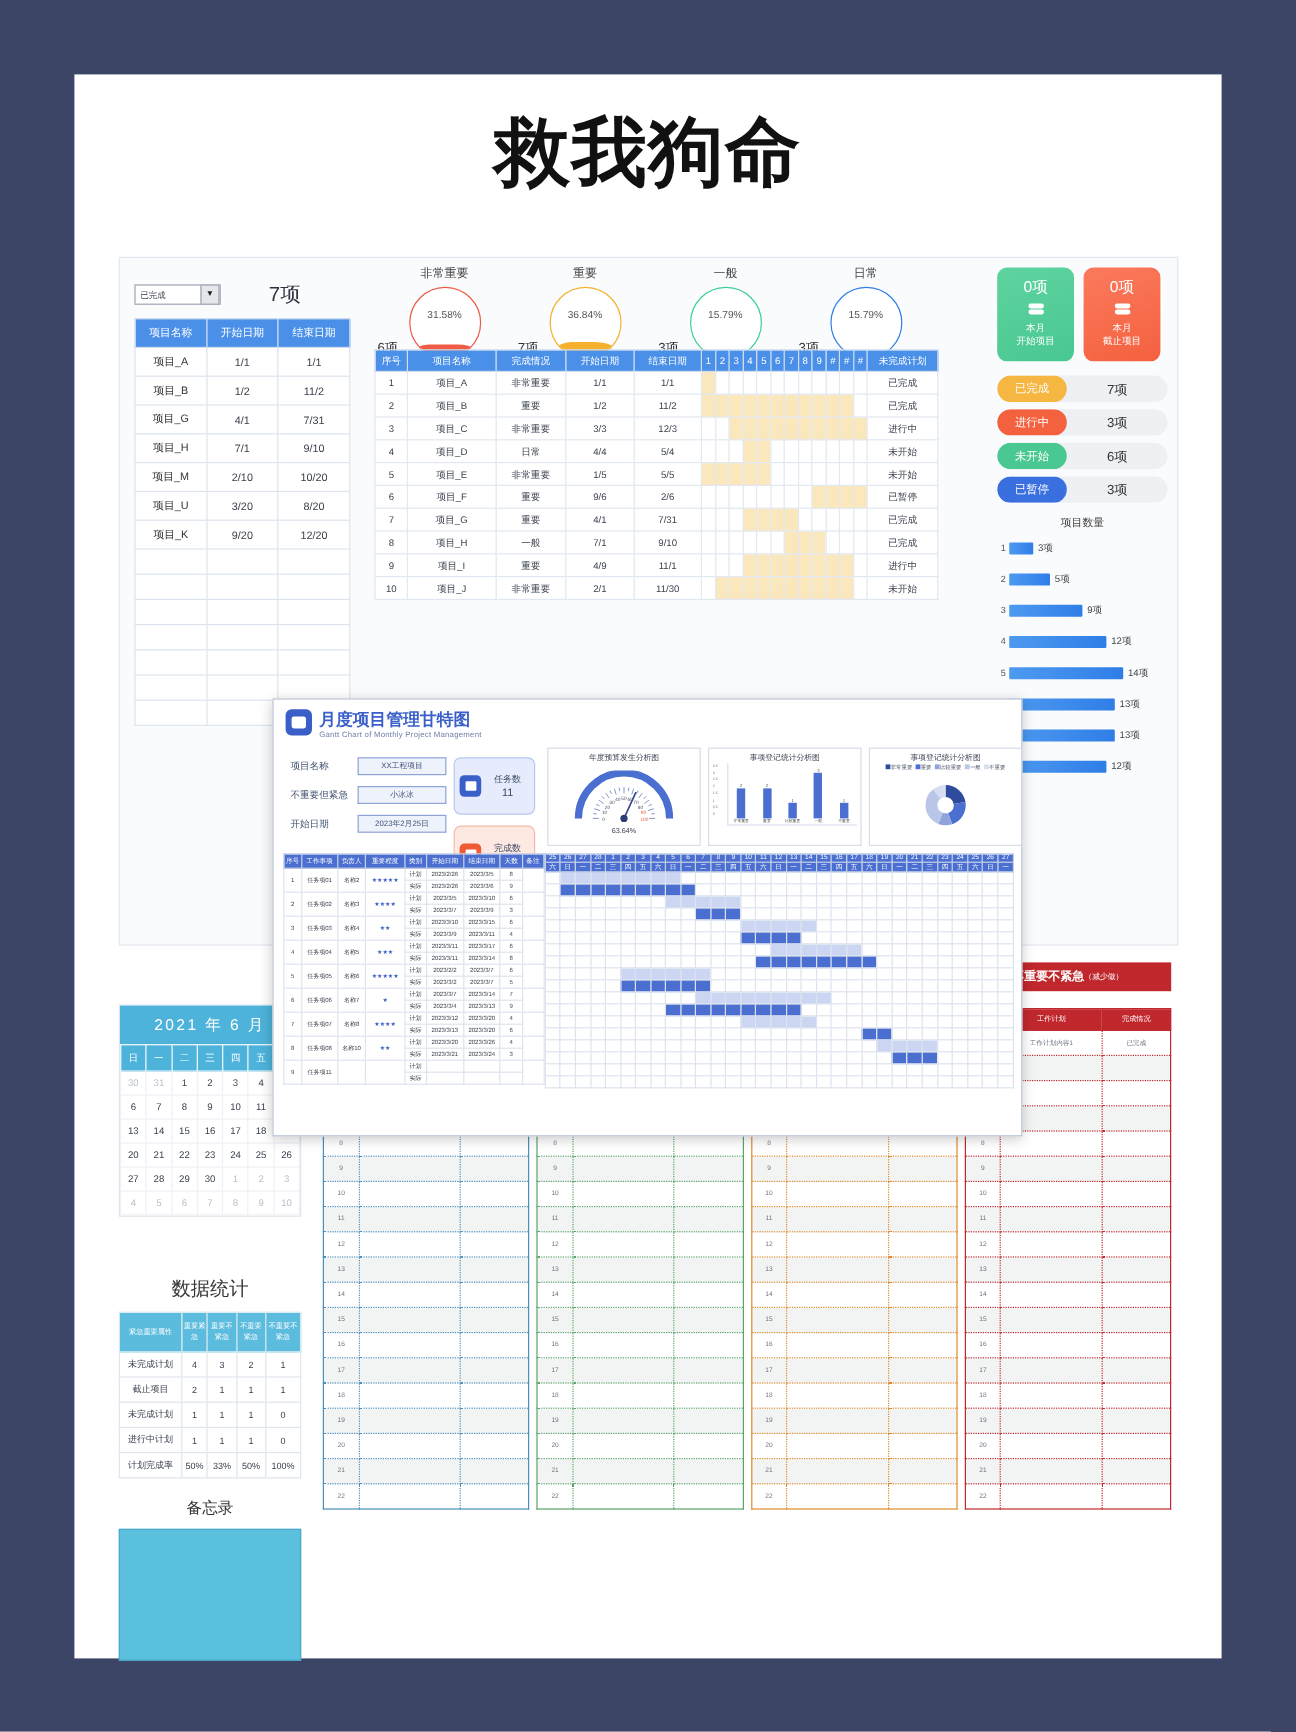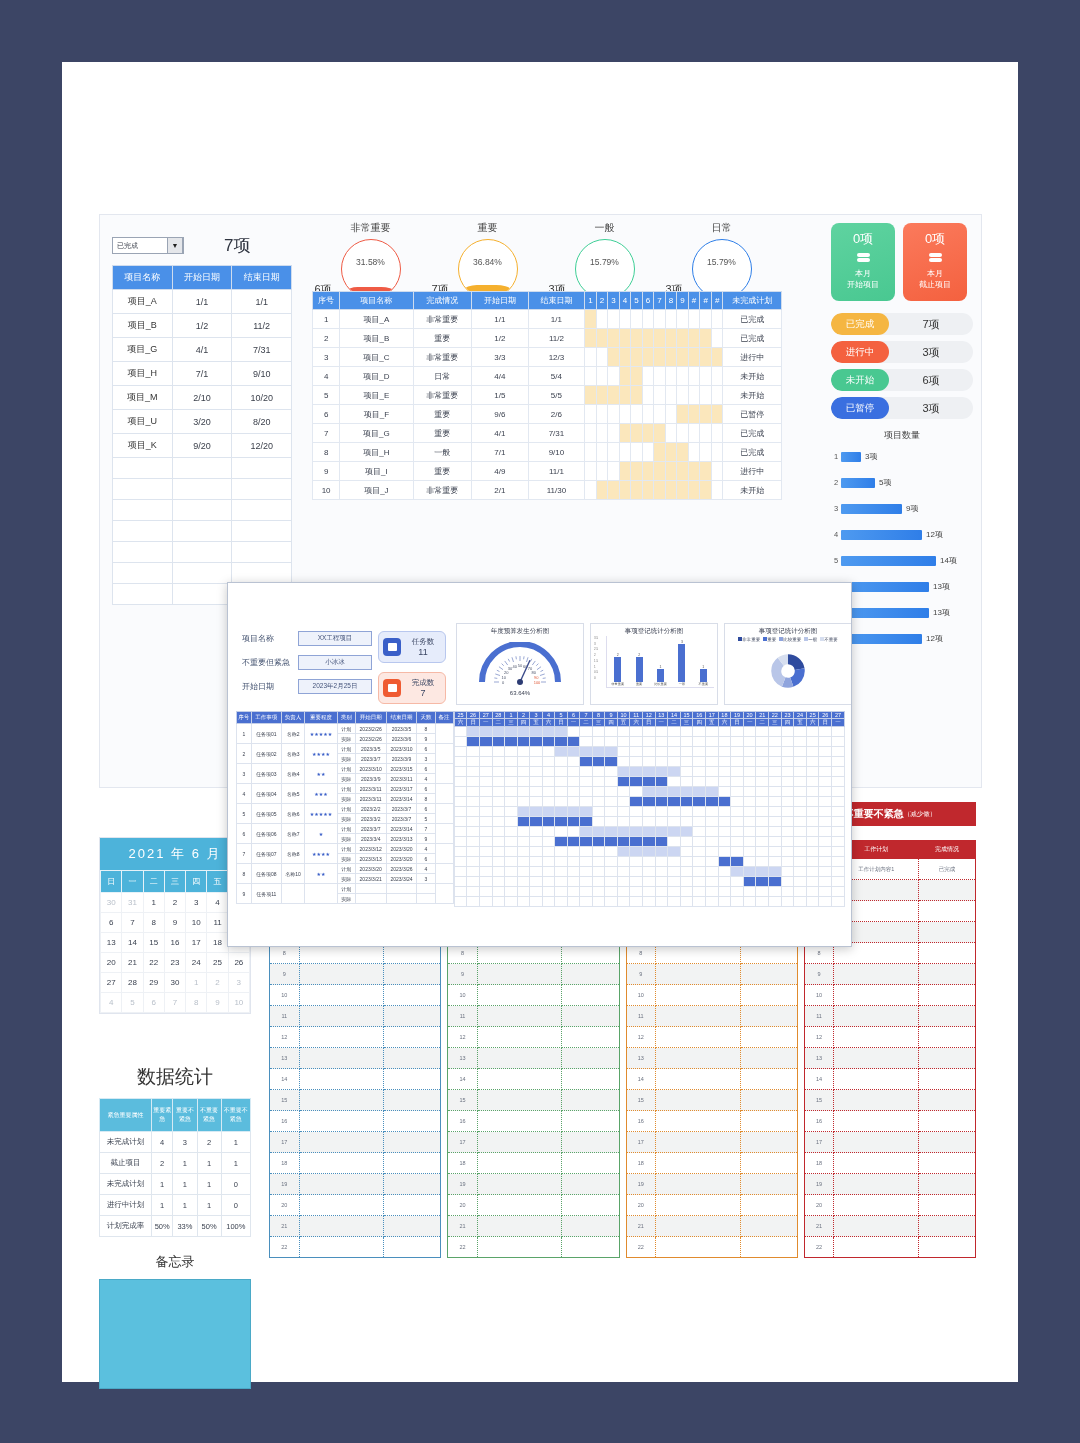"救我狗命" span.t-black { html: none -> <span>救我狗命</span> }
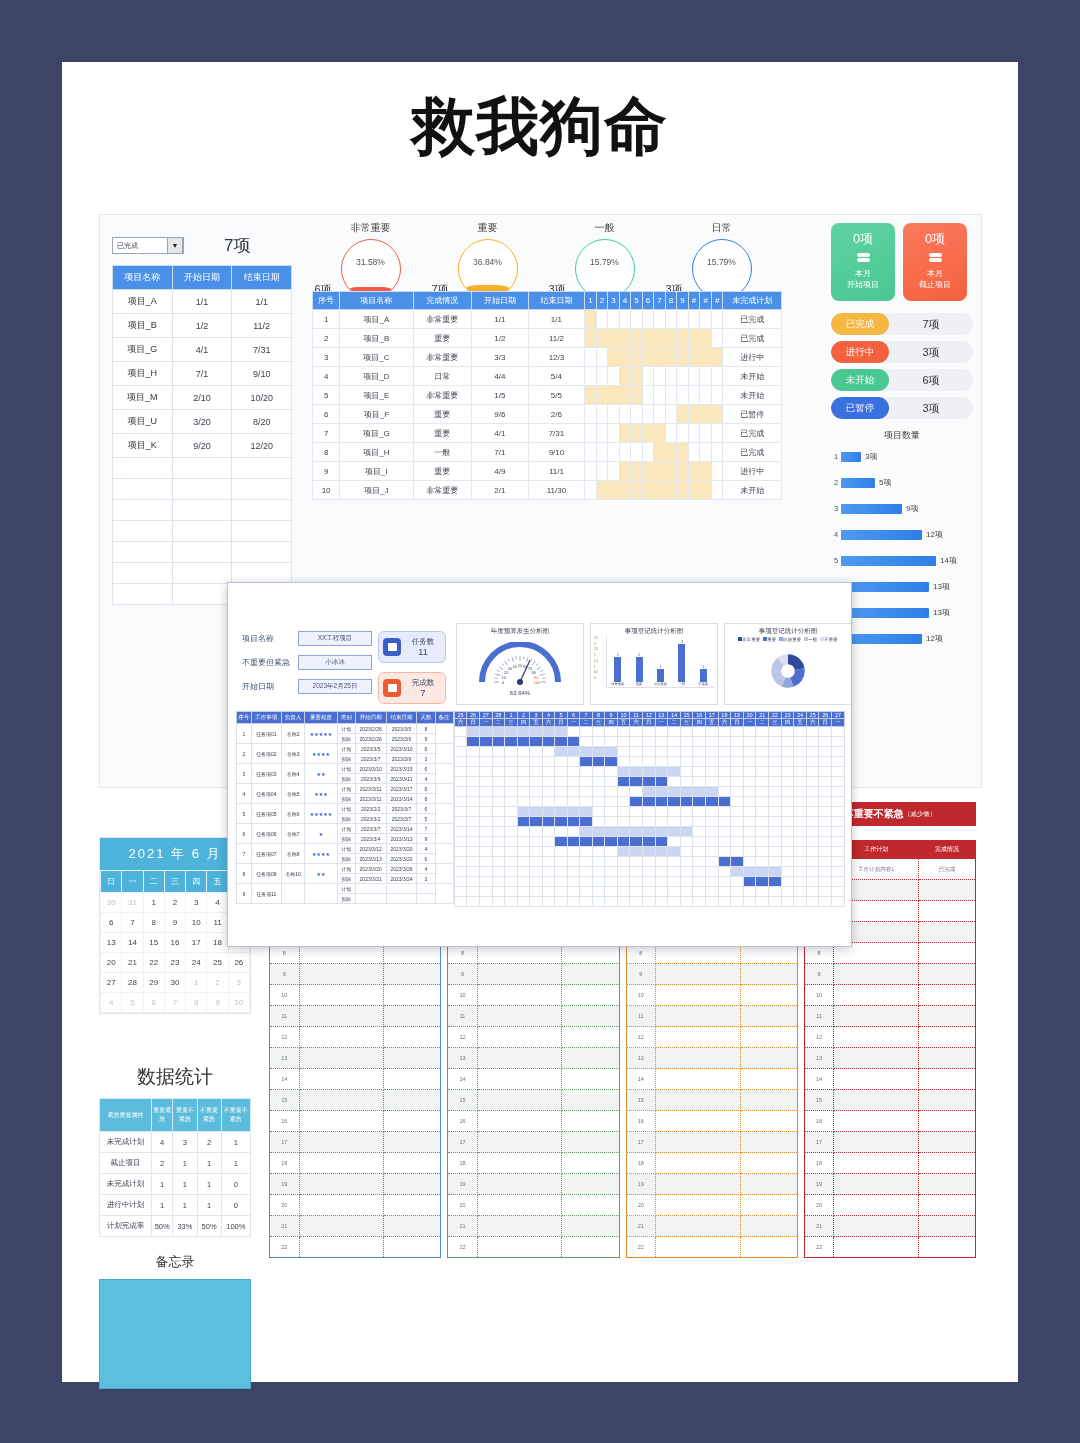"月度项目管理甘特图" div.c2head { html: none -> <div> <div> <b></b> </div> <div> <div>月度项目管理甘特图</div> <div>Gantt Chart of Monthly Project Management</div> </div> </div> }
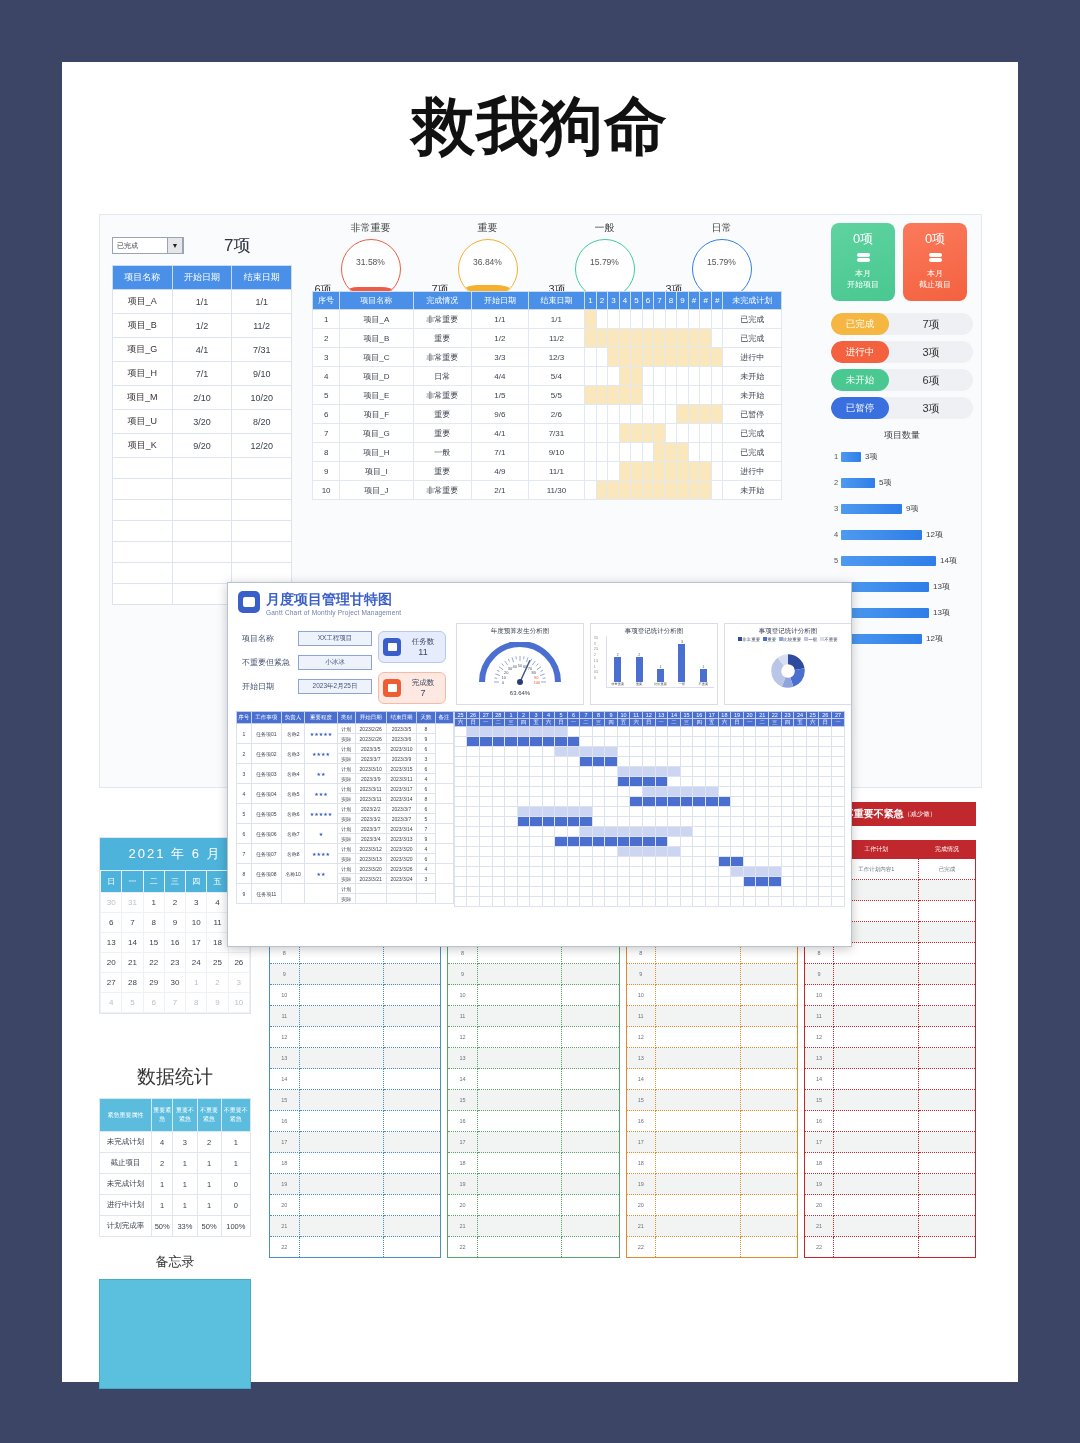"任务数" .kpi { height: 32px -> 48px }
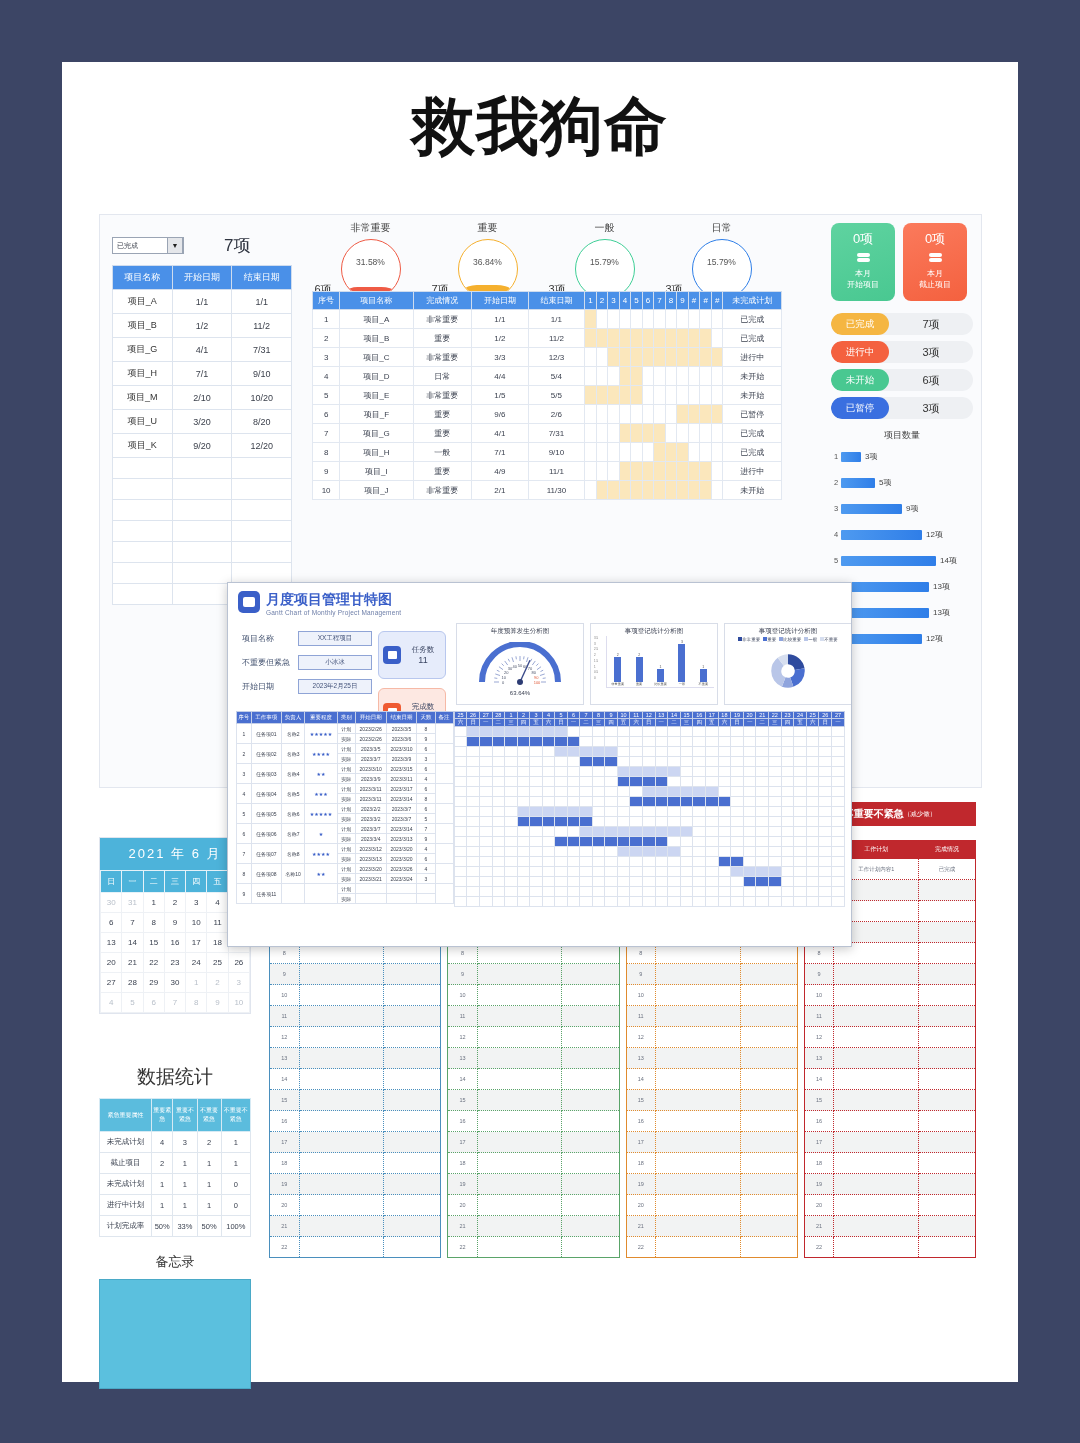"数据统计" .stat-t { font-size: 19px -> 16px }
